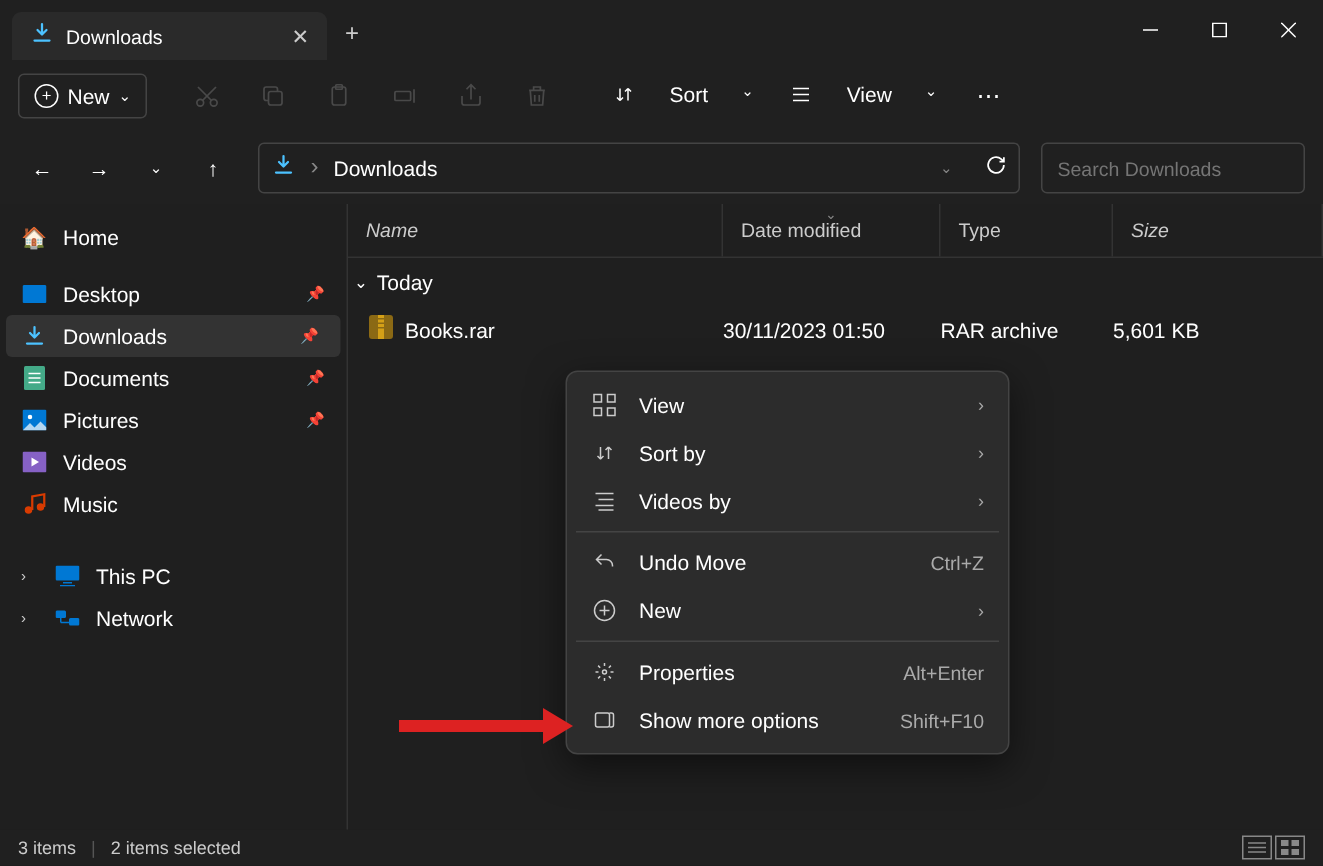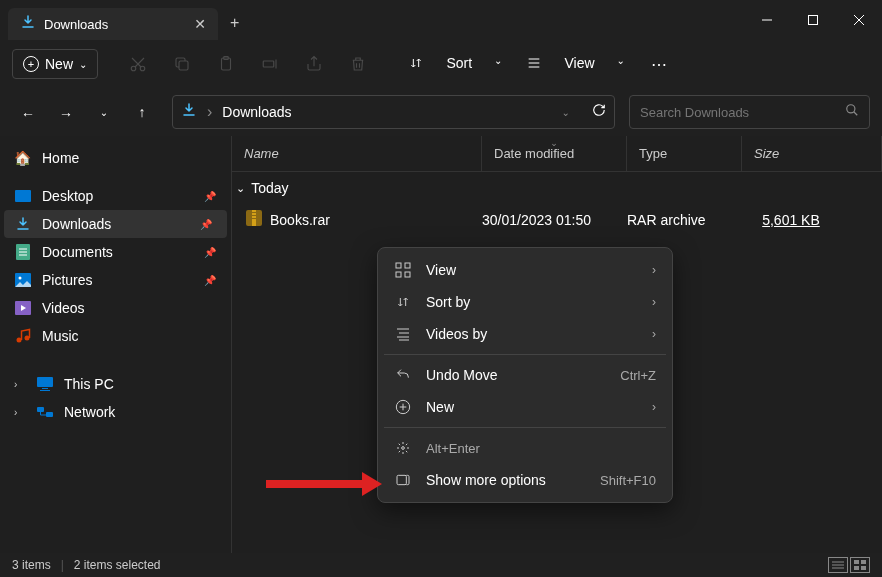"Search Downloads" .searchbox { width: 241px -> 176px }
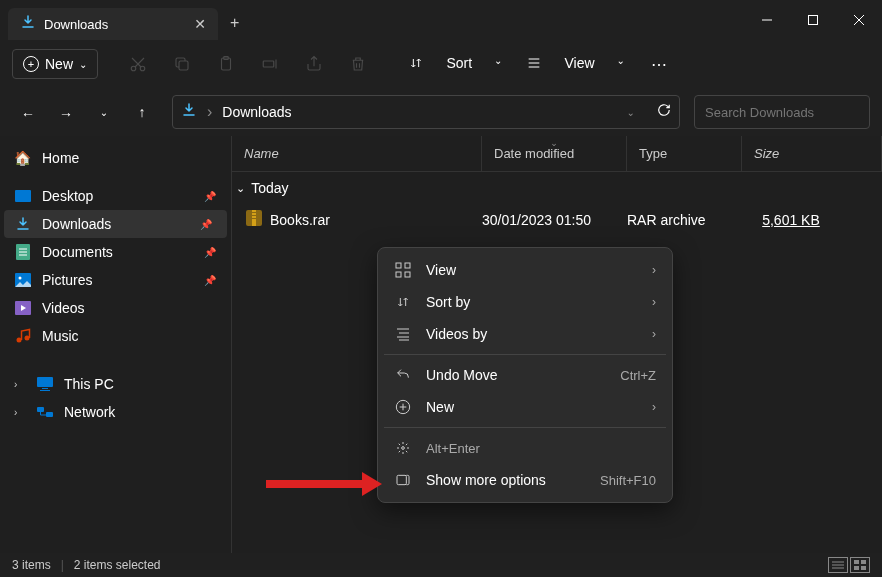"30/01/2023 01:50" div.fdate { text: 30/01/2023 -> 30/11/2023 }
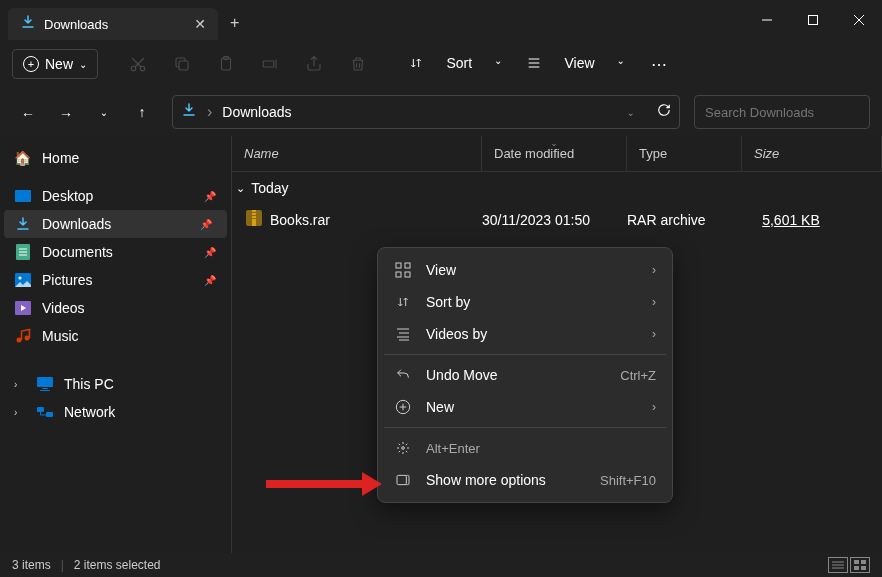"5,601 KB" .file-row .fsize { text-align: center -> left; text-decoration: underline -> none }
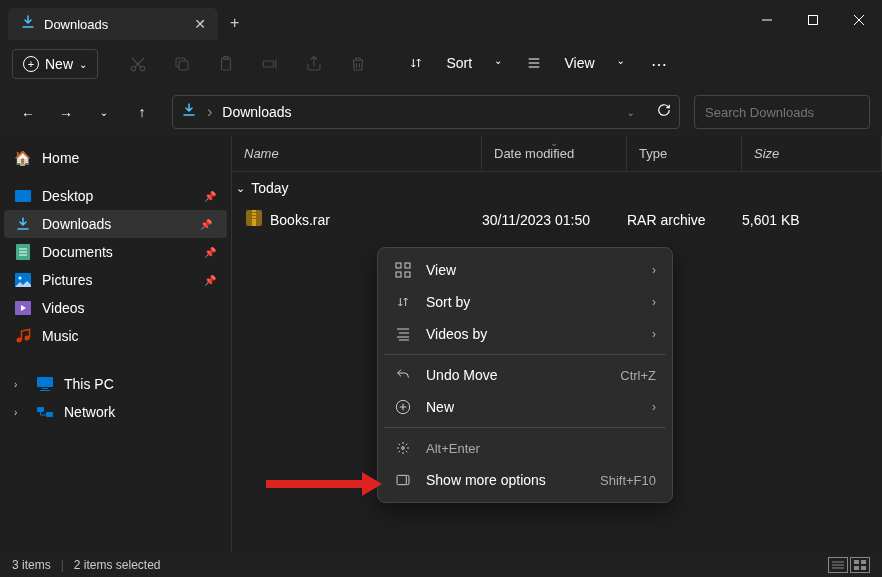"Properties" span.cm-label { html: none -> <span>Properties</span> }
